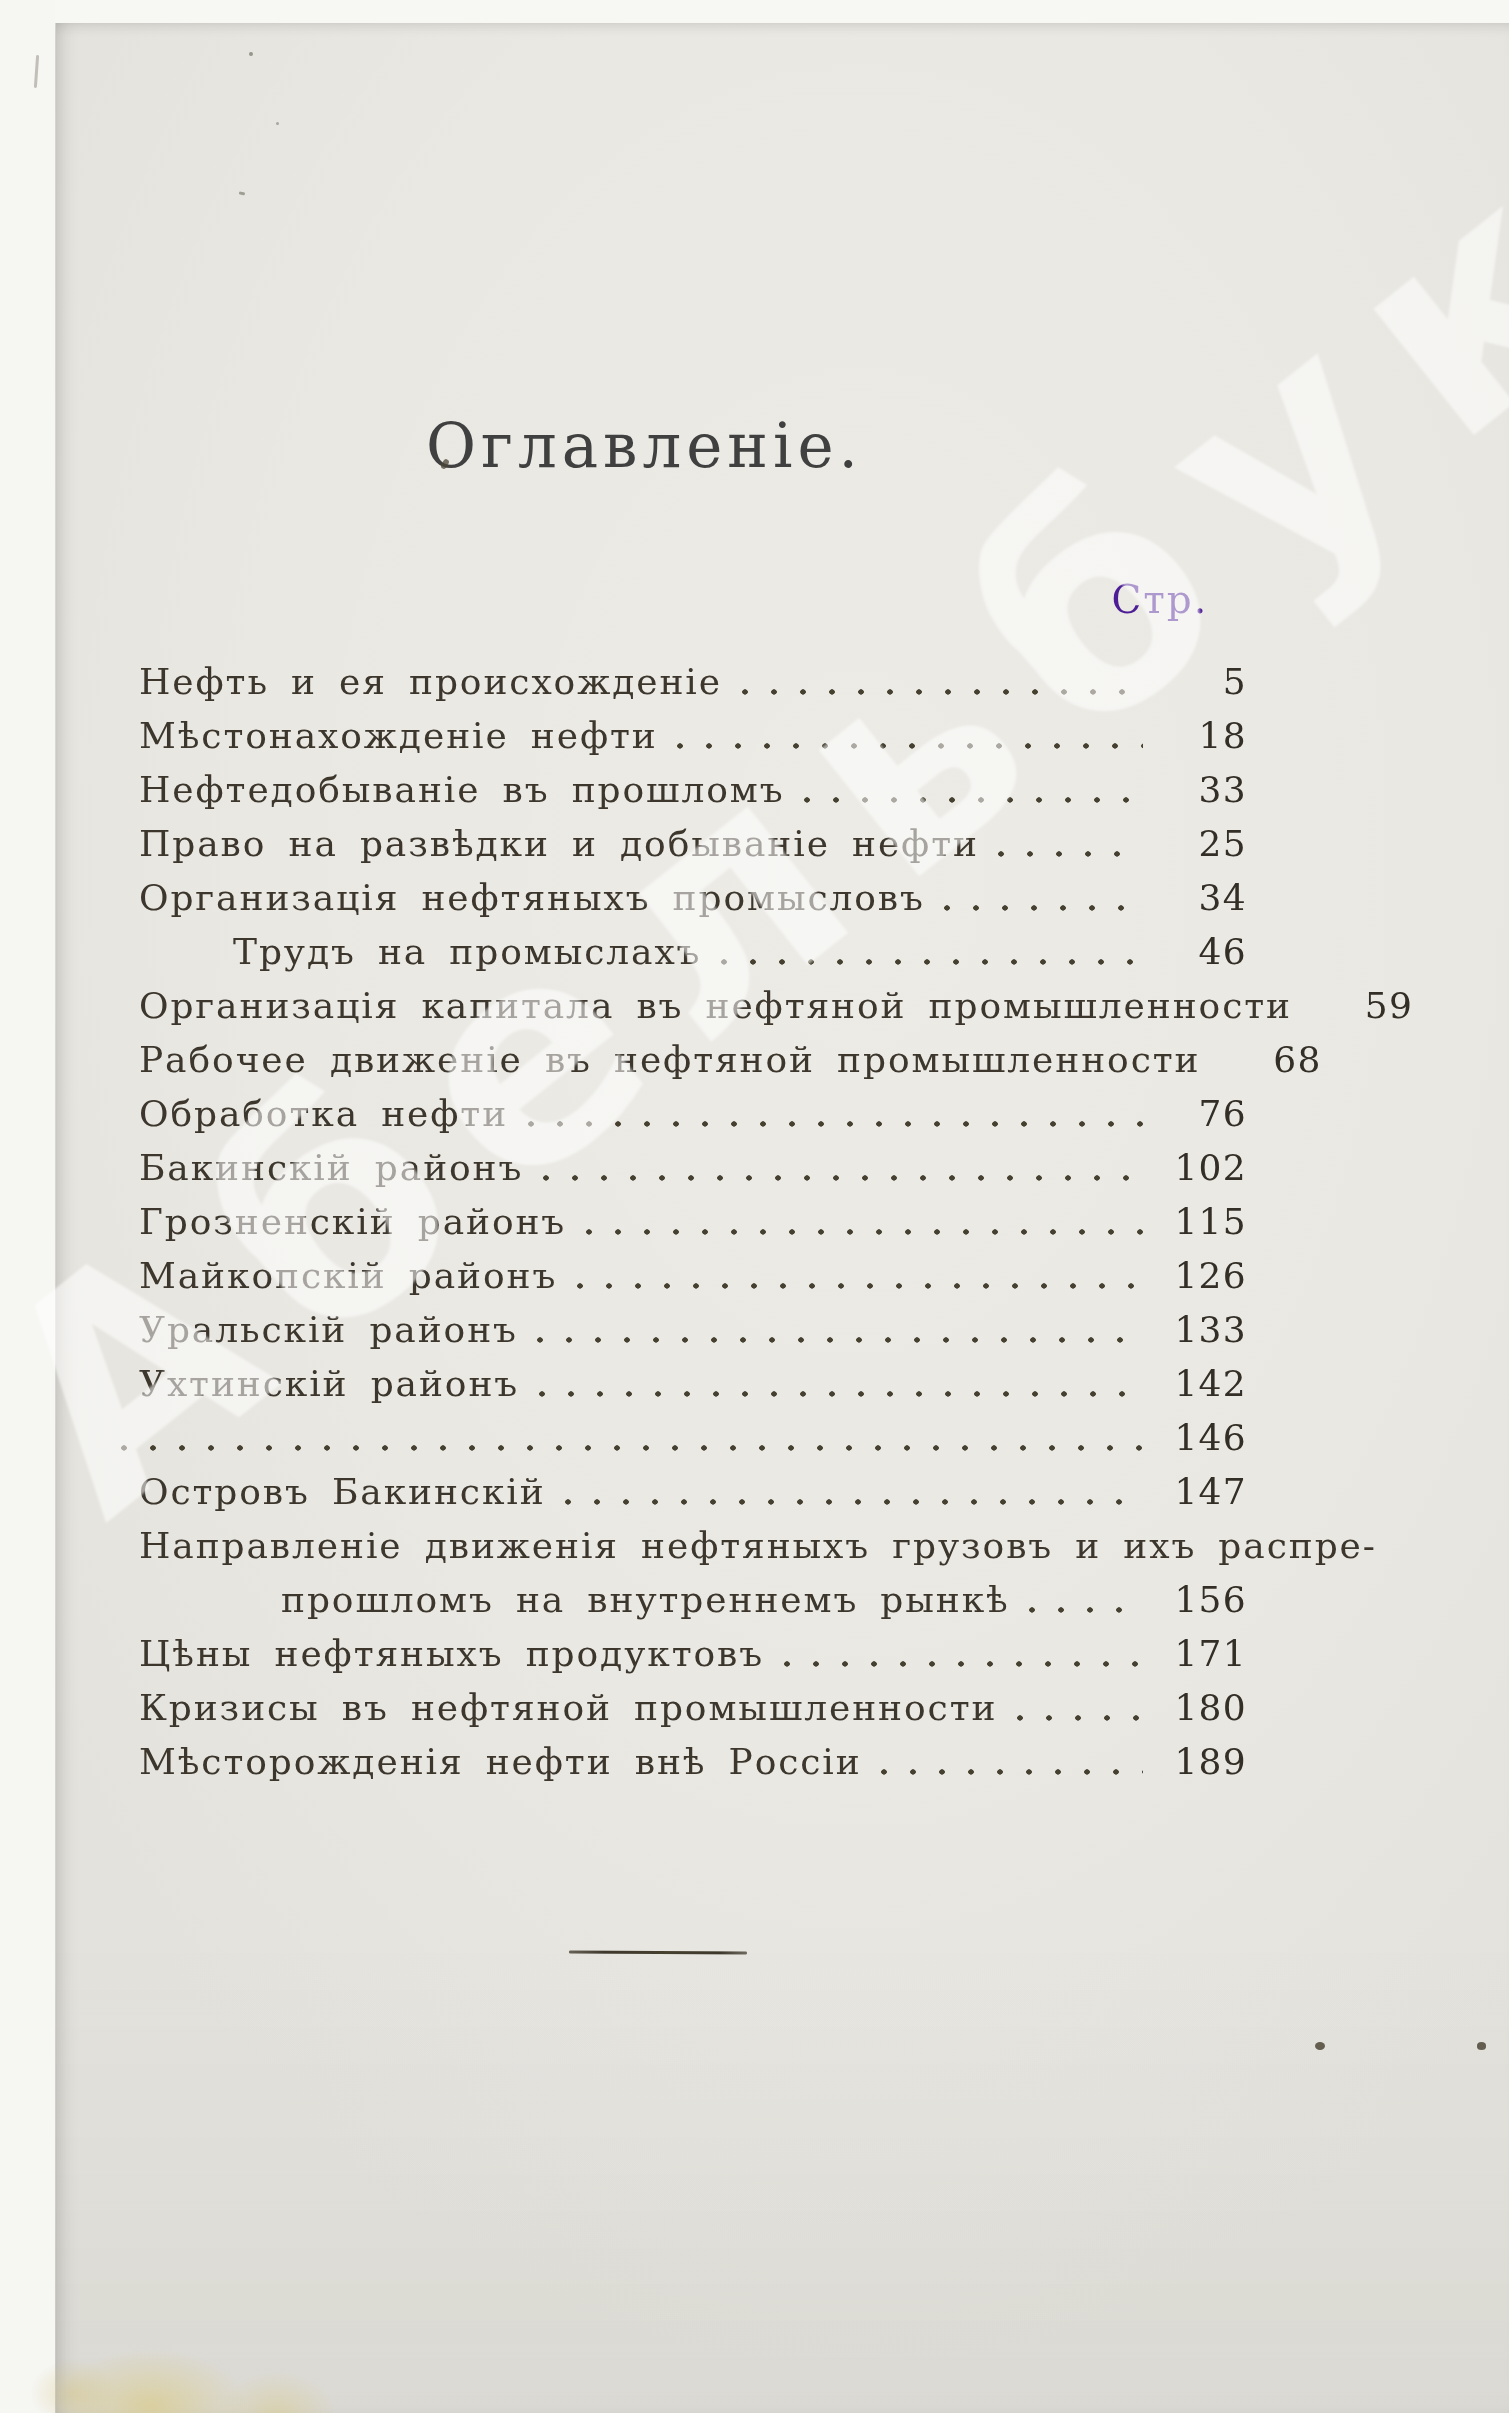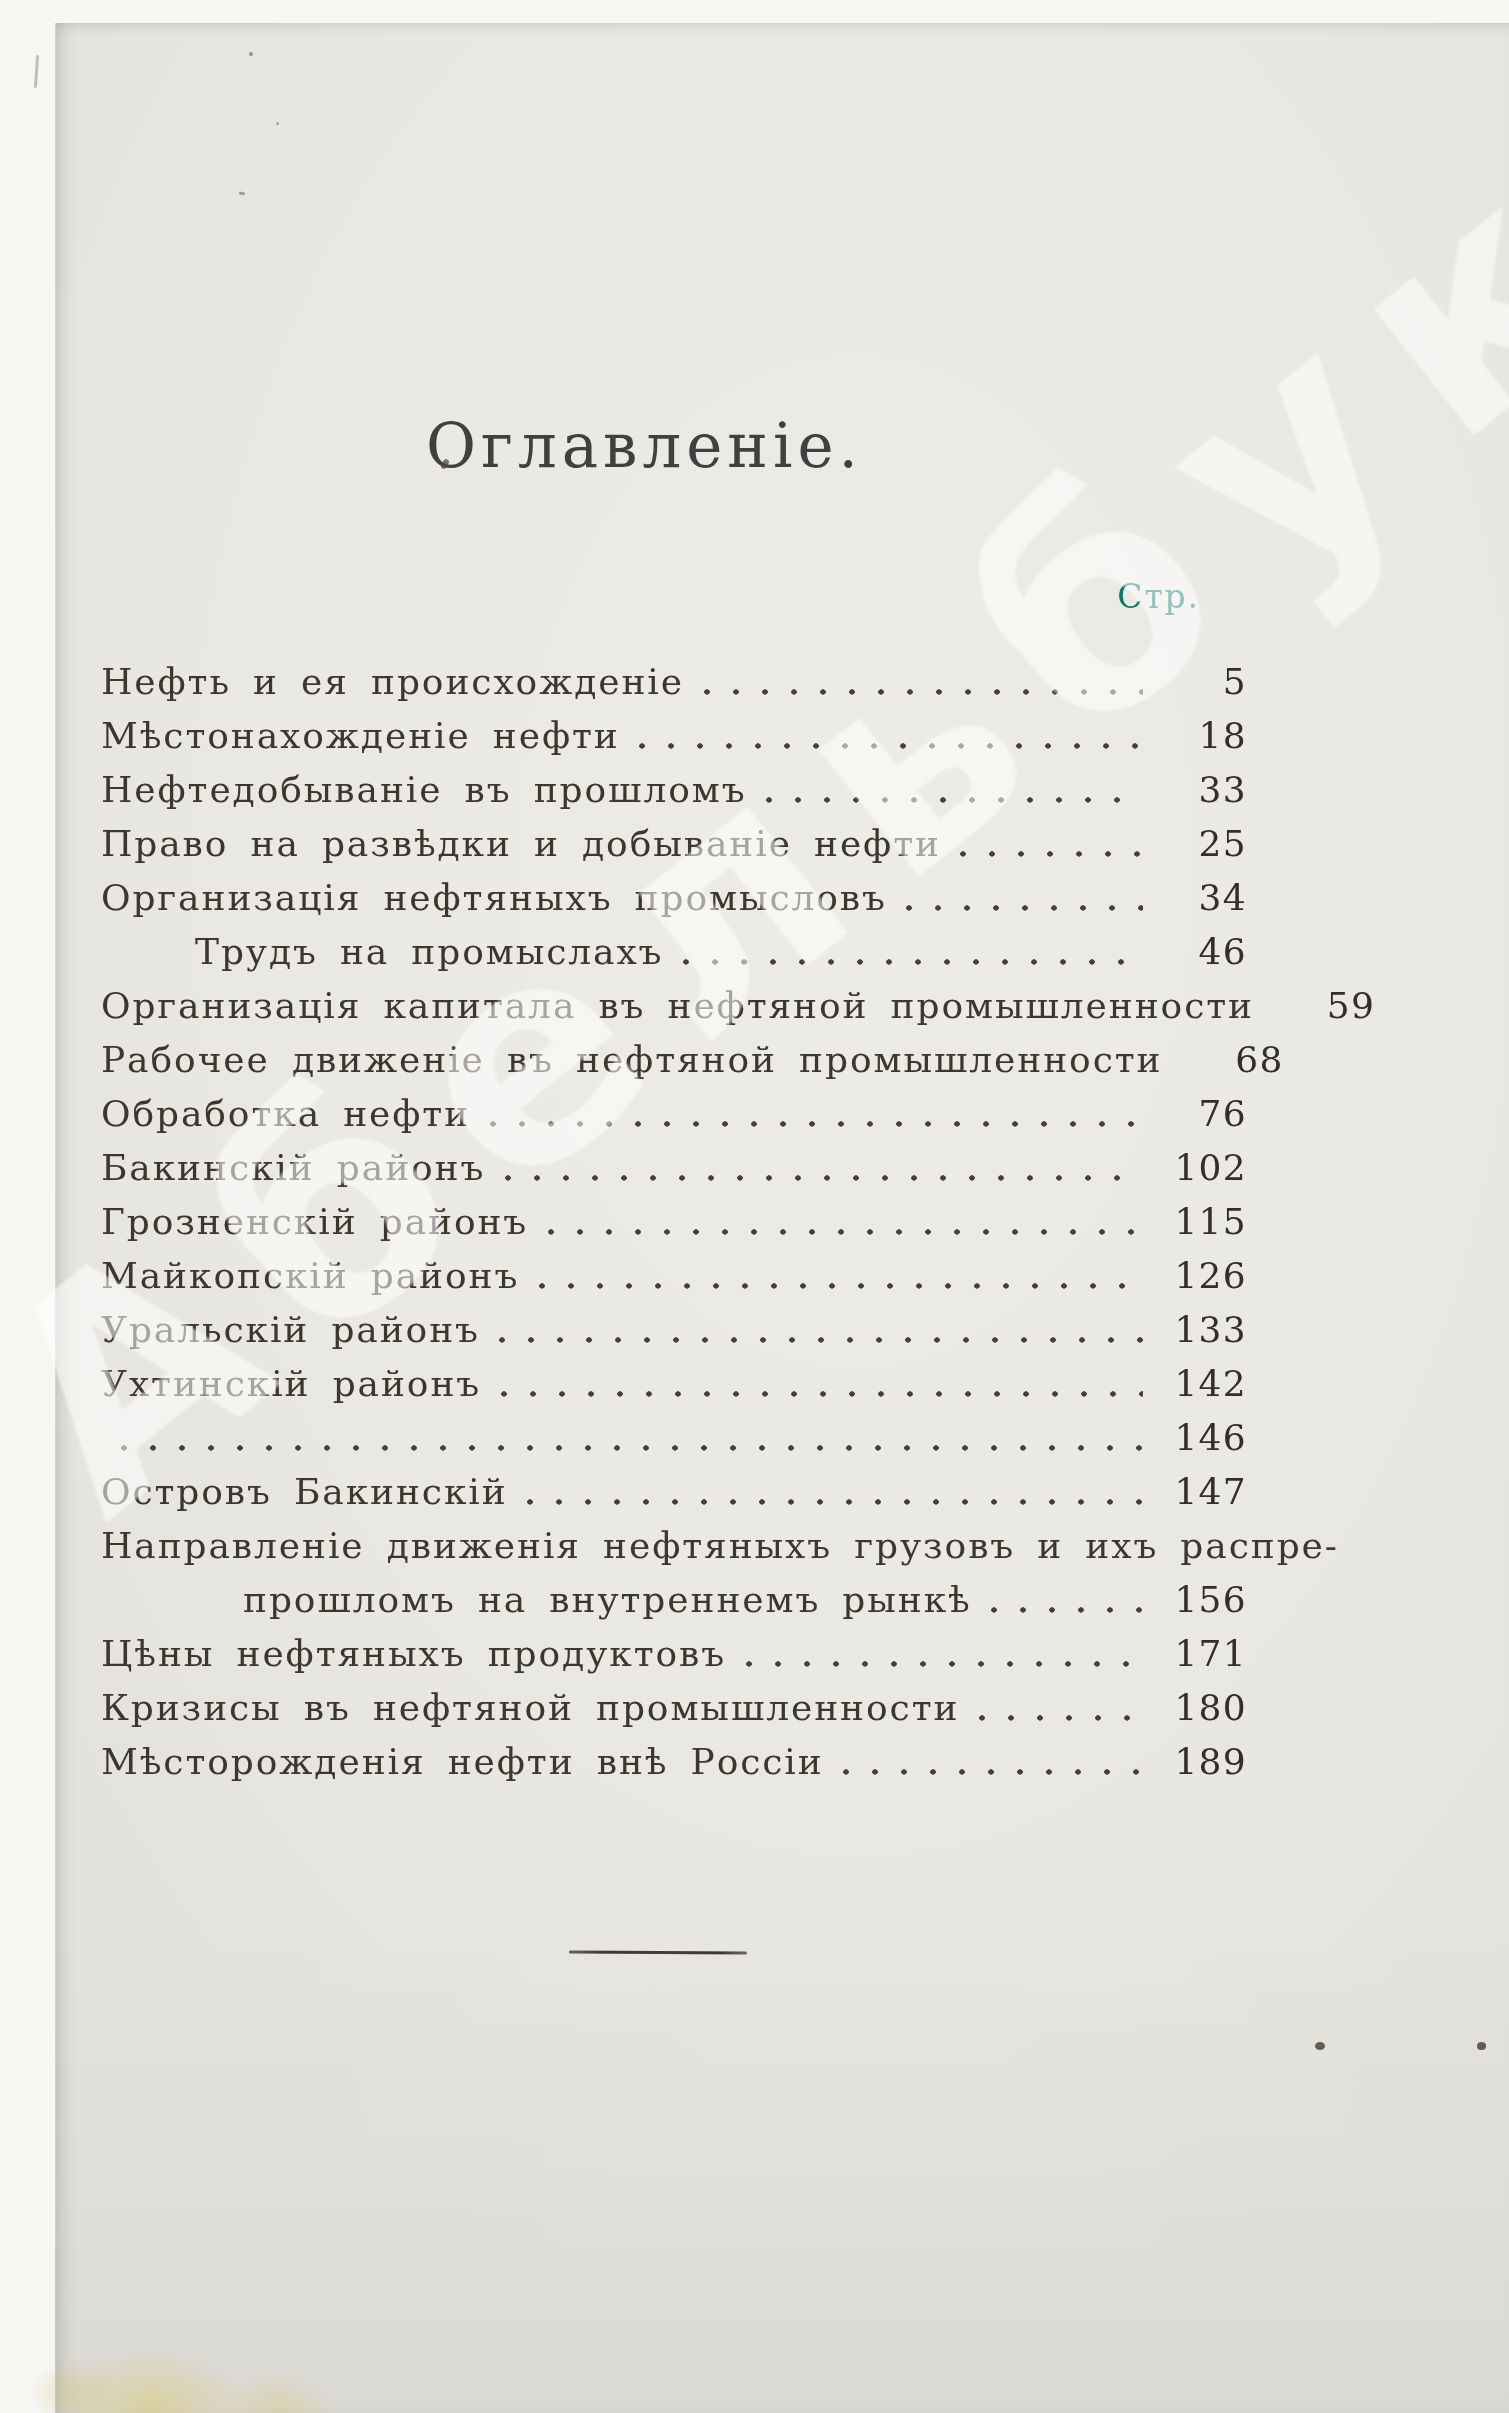"Стр." .col-header { color: #0f766e -> #4c1d95; font-size: 33px -> 39px; right: 310px -> 302px }
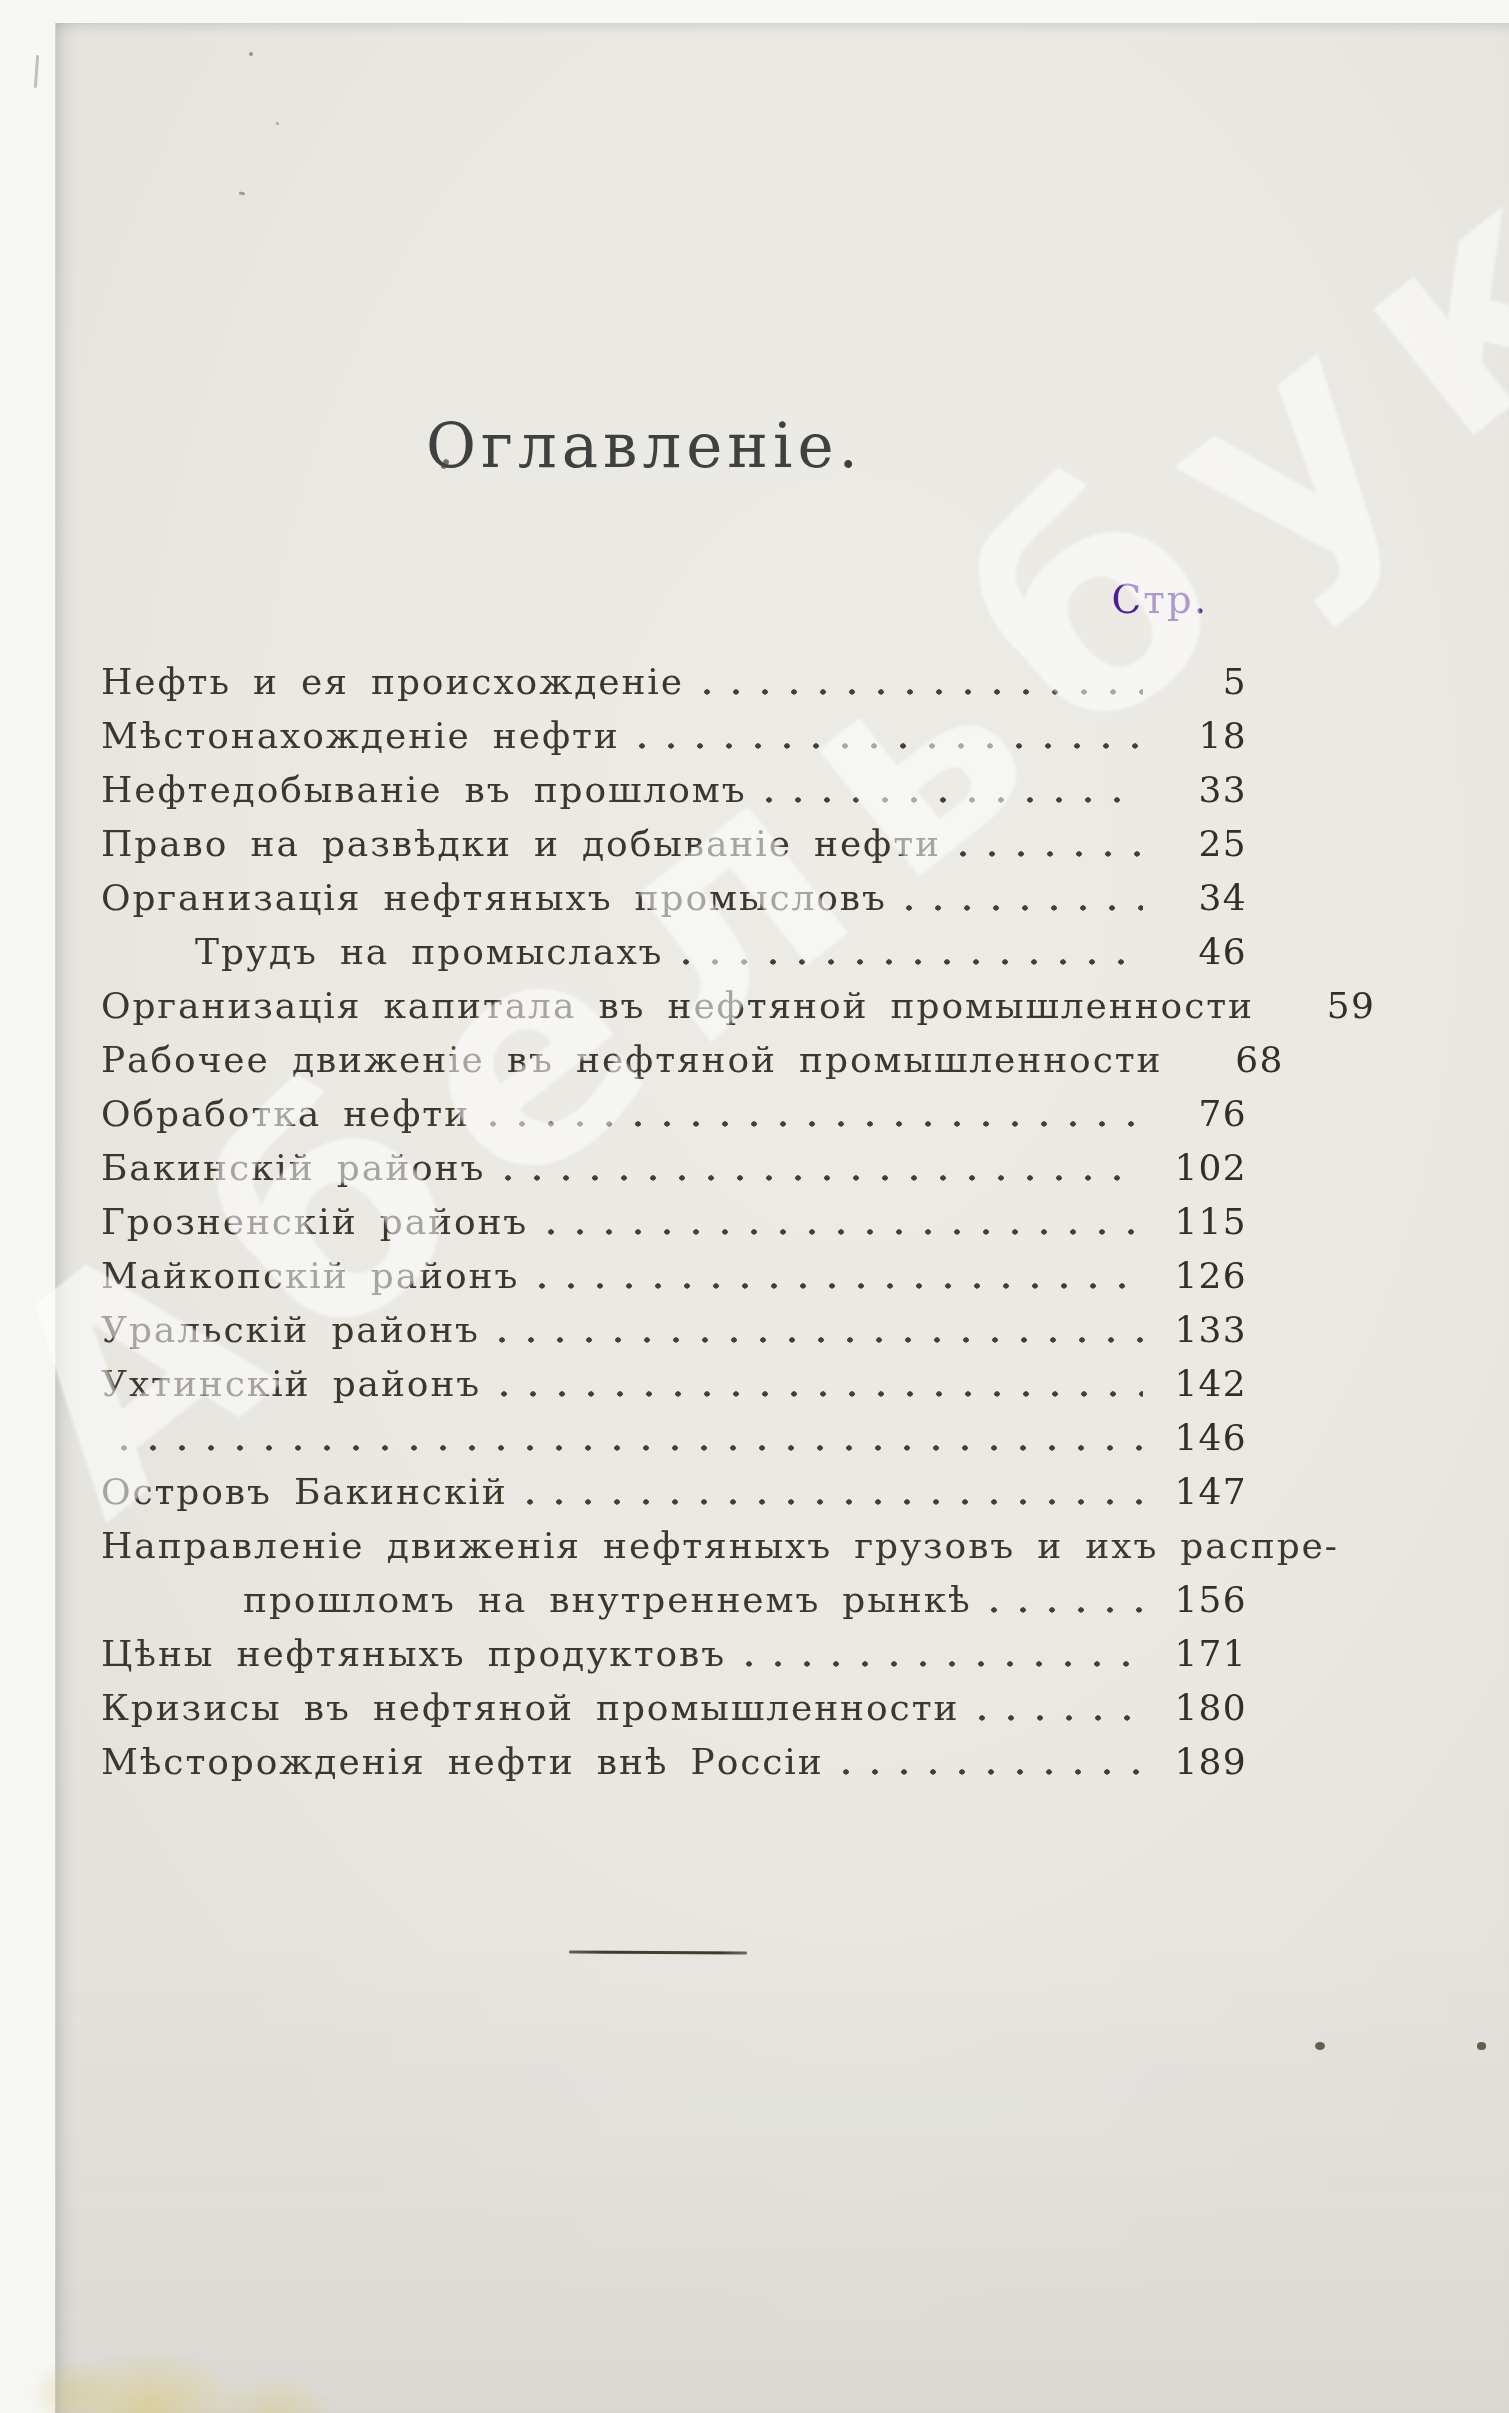"Нефть и ея происхожденіе" .toc-row .label { margin-left: none -> 38px }
